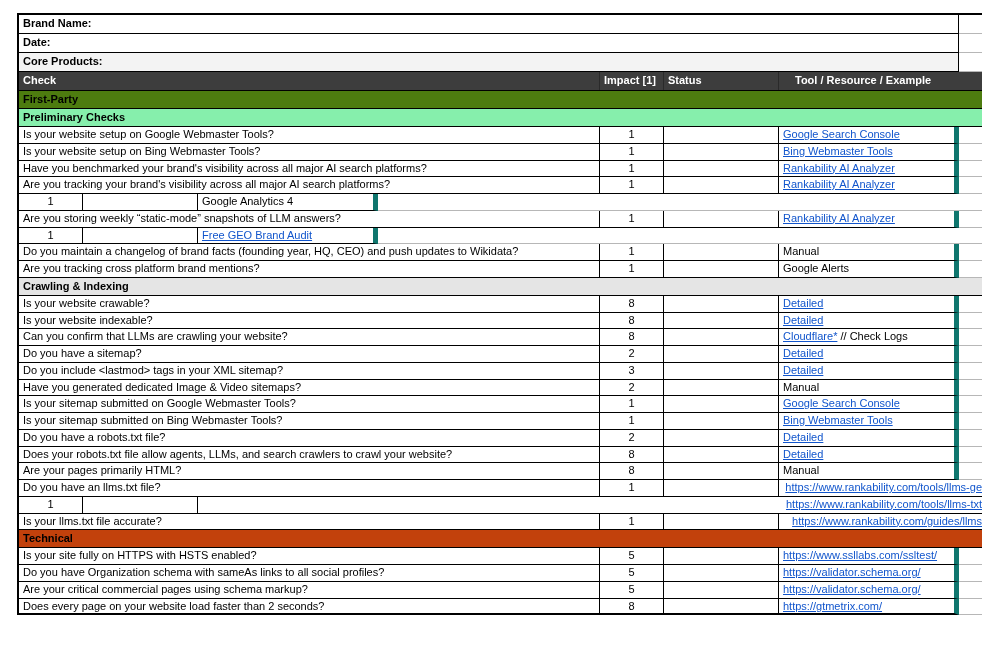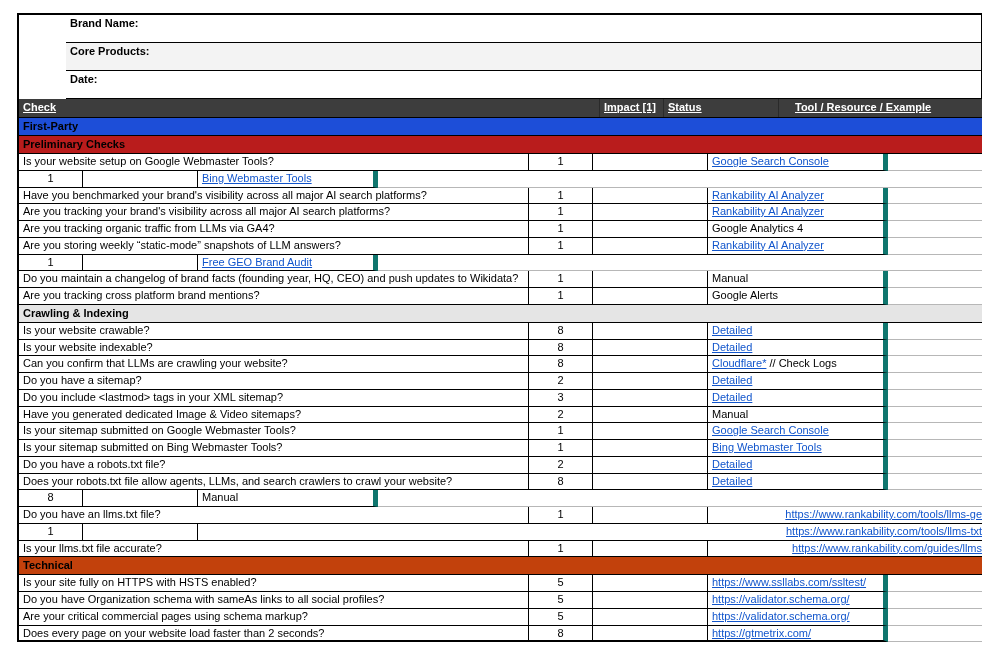"Brand Name:" .info-row { height: 28px -> 19px; margin-left: 47px -> none }
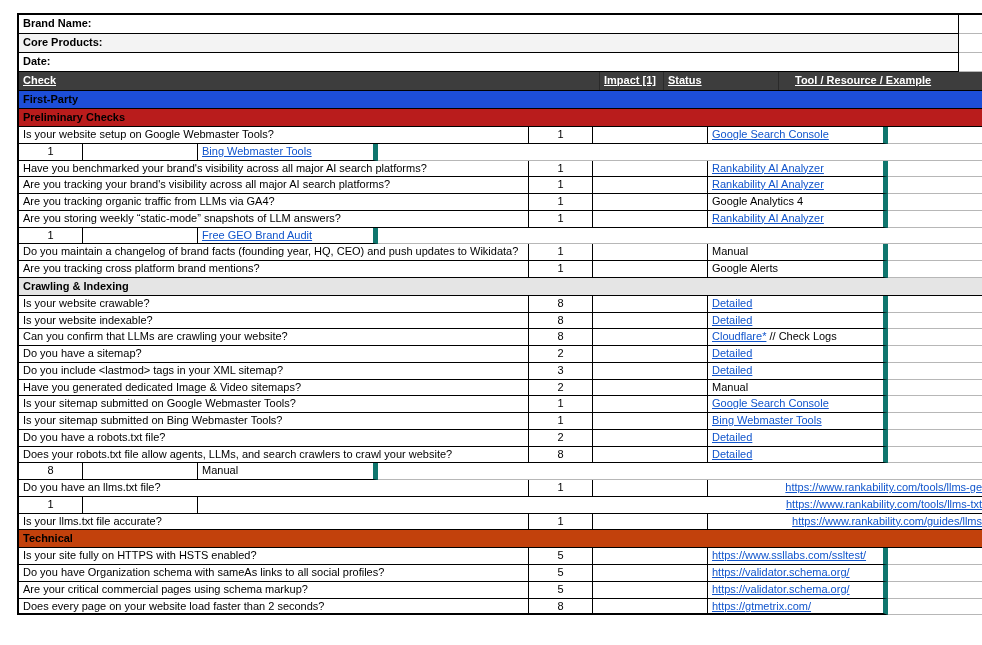"Core Products:" div.row { order: before "Date:" -> after "Date:" }
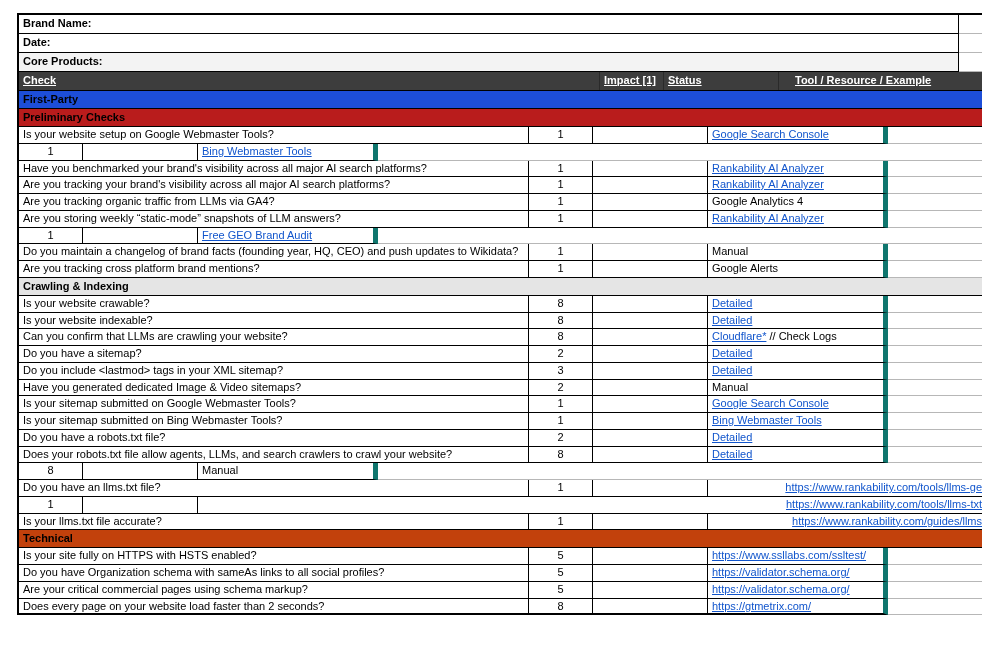"Check" .header-row { text-decoration: underline -> none }
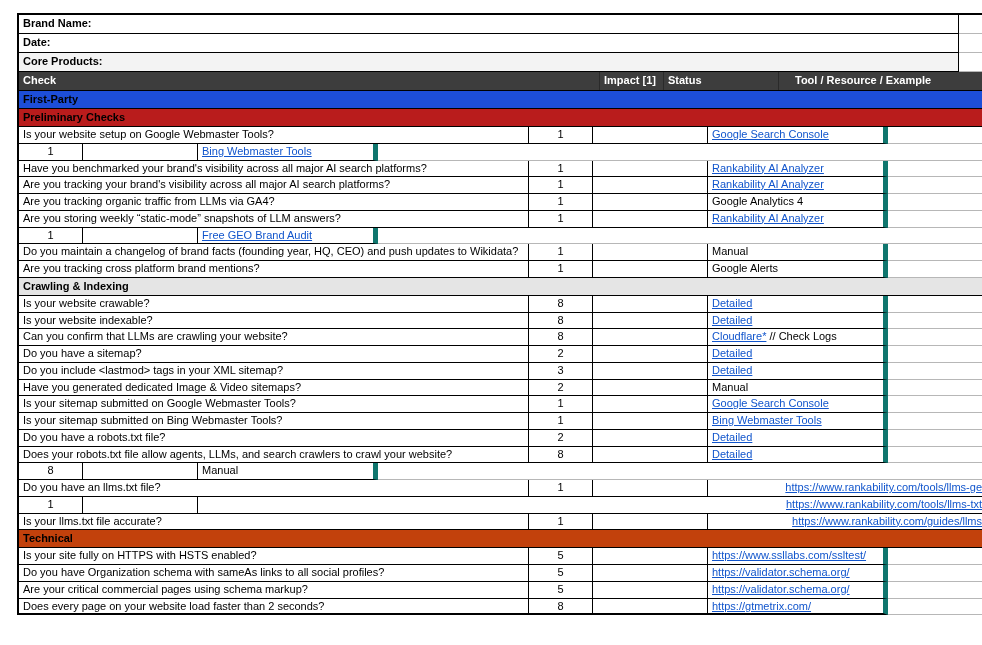"First-Party" div.section-row { background: #1d4ed8 -> #4d7c0f }
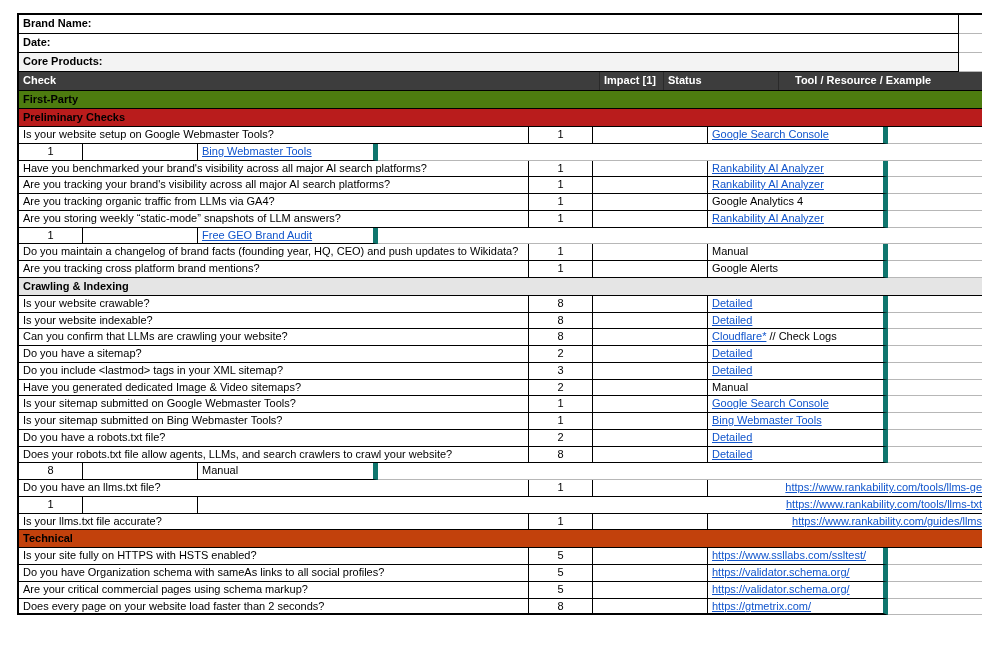"Preliminary Checks" div.section-row { background: #b91c1c -> #86efac }
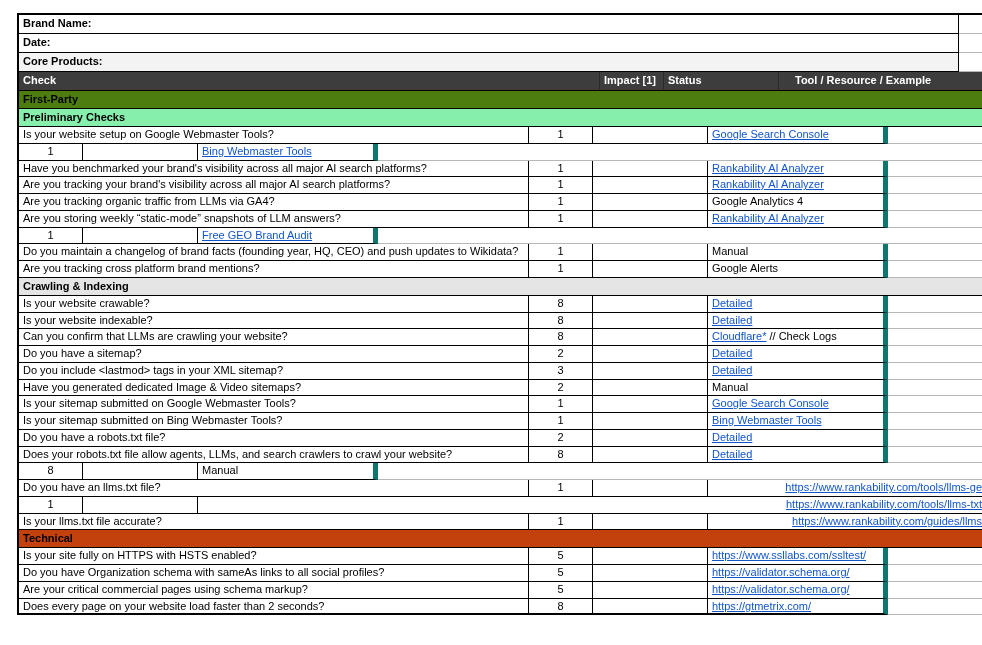"Is your website setup on" .cell-check { width: 510px -> 581px }
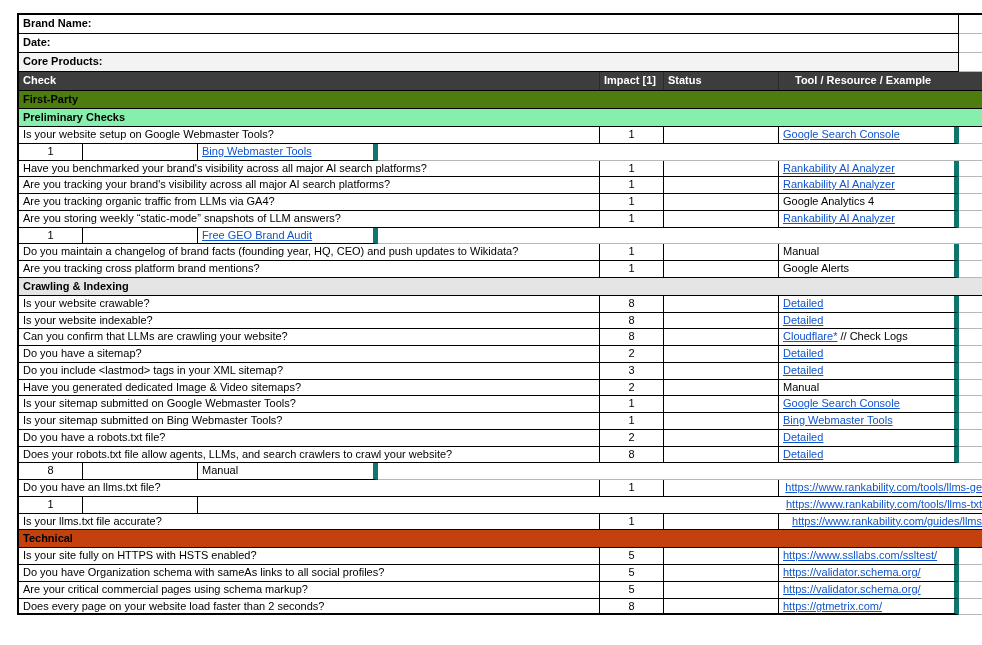"Is your website setup on Bing" div.cell-check { html: none -> <div>Is your website setup on Bing Webmaster Tools?</div> }
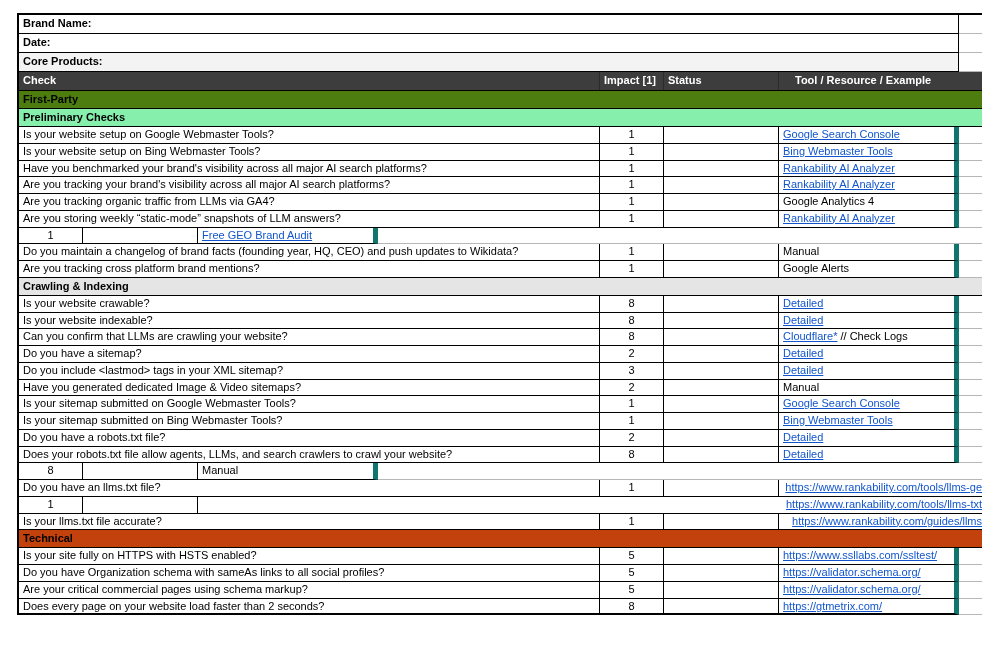"Are you tracking organic traffic" div.cell-check { html: <div>Are you tracking organic traffic from LLMs via GA4?</div> -> none }
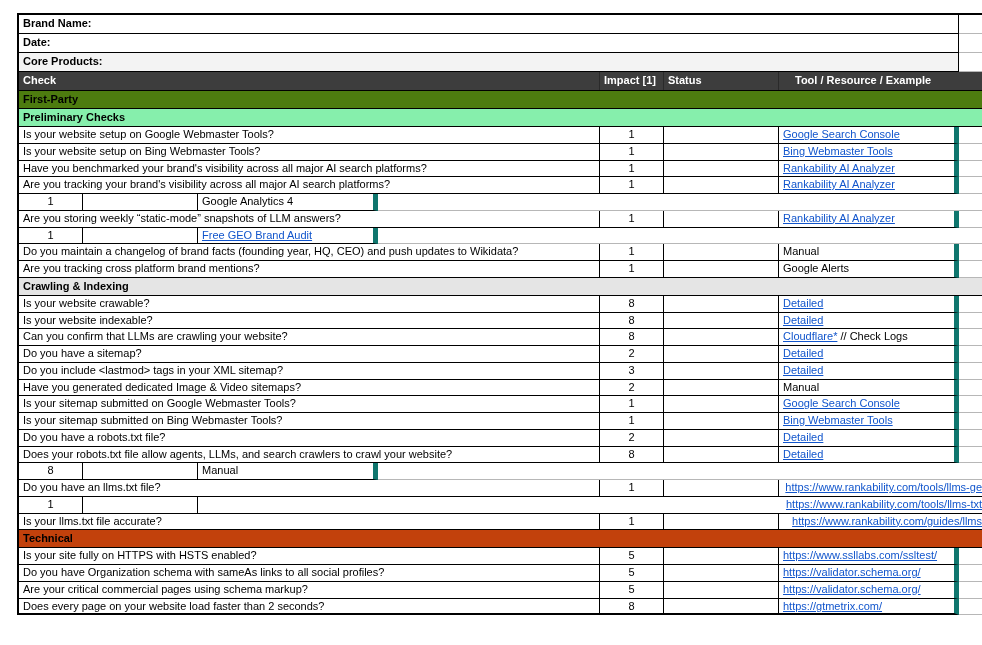"Are your pages primarily HTML?" div.cell-check { html: none -> <div>Are your pages primarily HTML?</div> }
